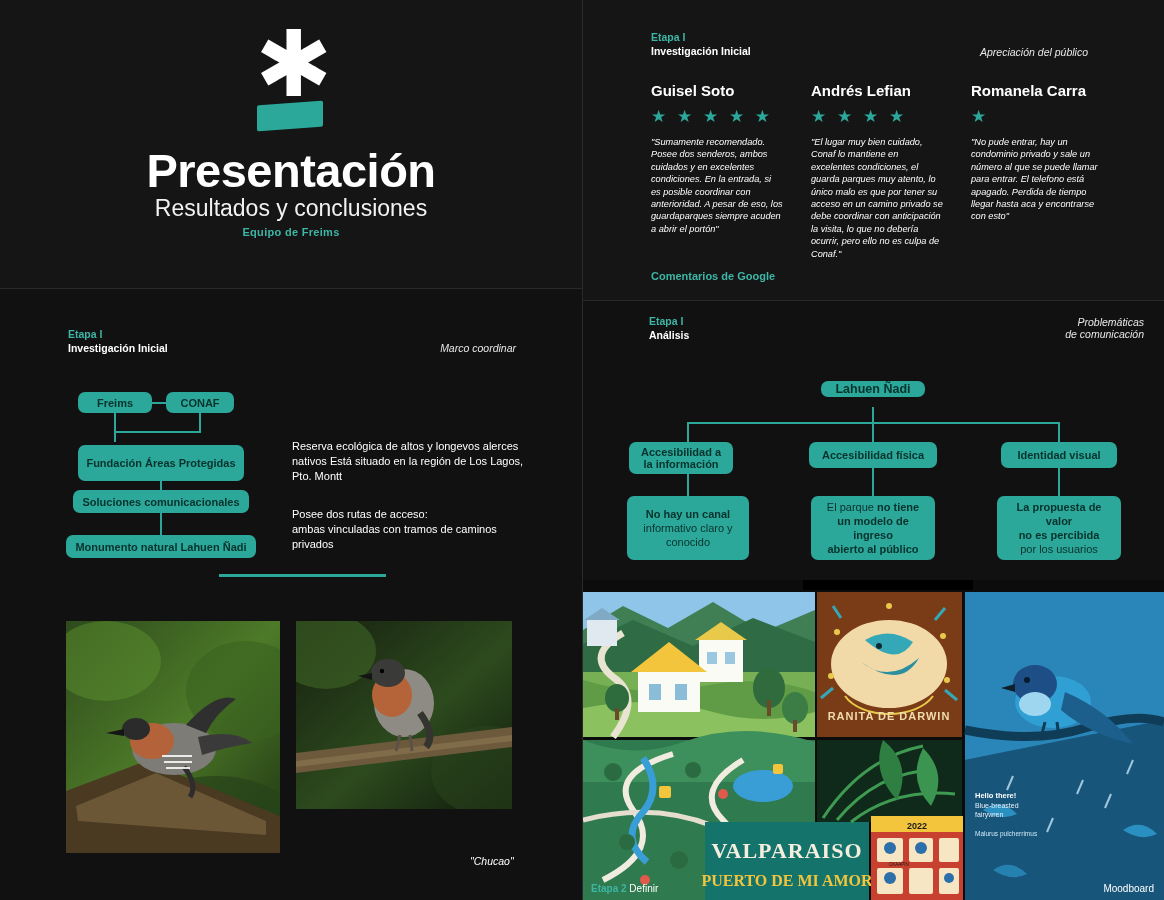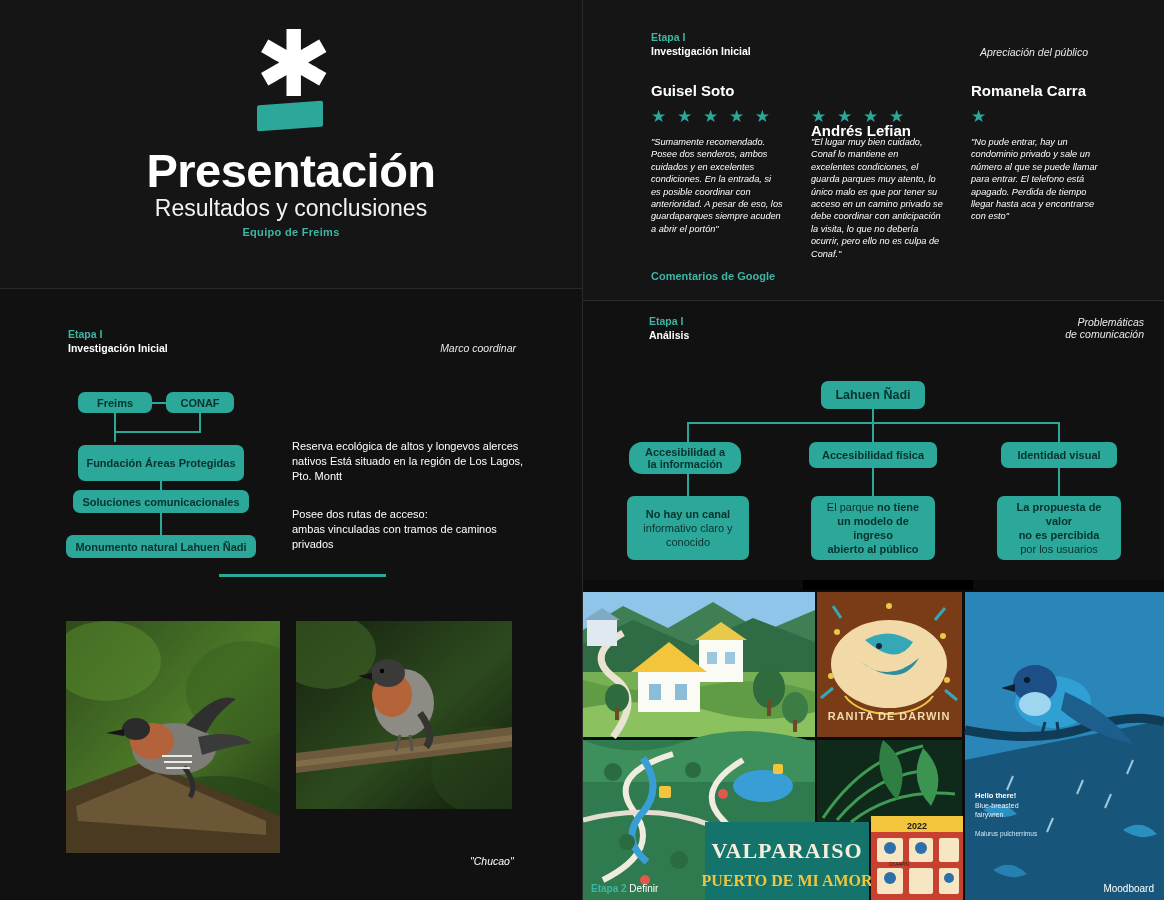"Andrés Lefian" div.rev-name { margin-top: 40px -> none }
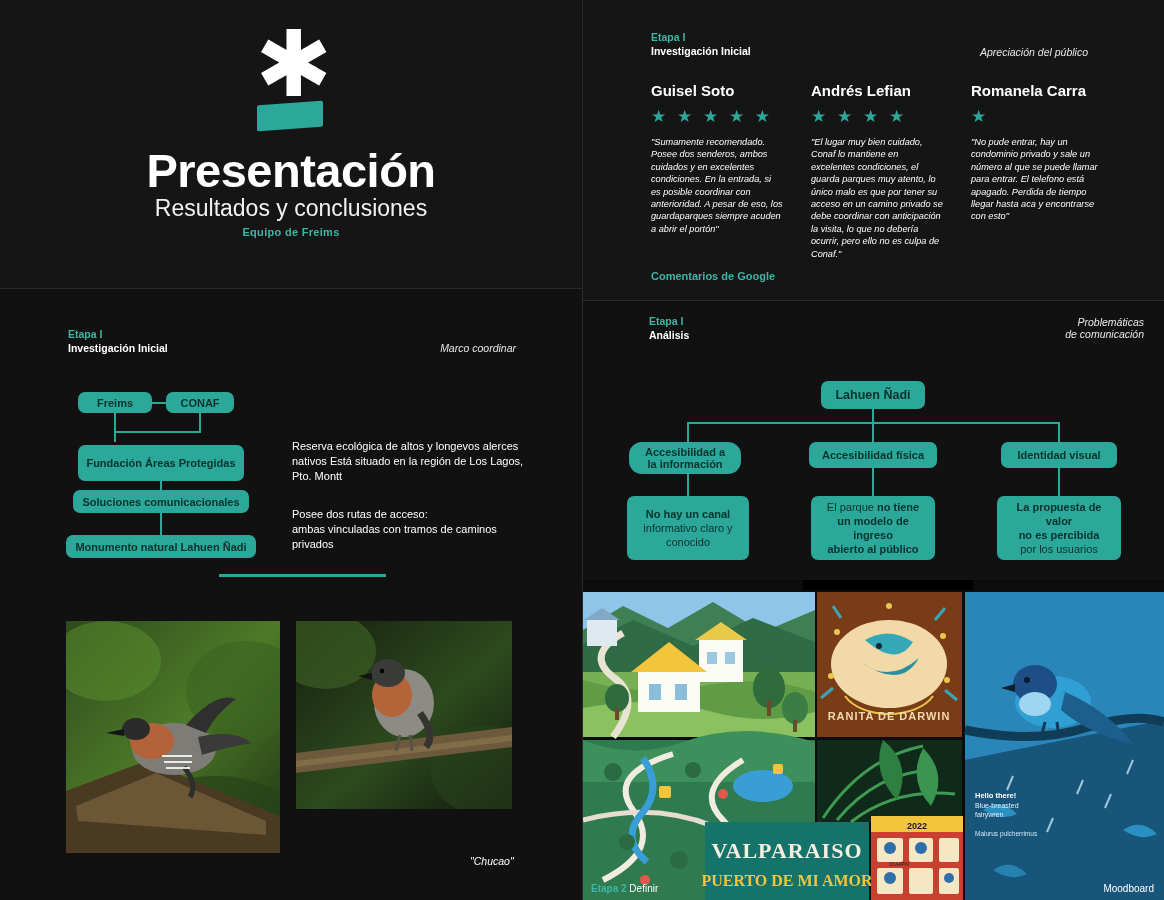"Lahuen Ñadi" div.node { height: 28px -> 16px }
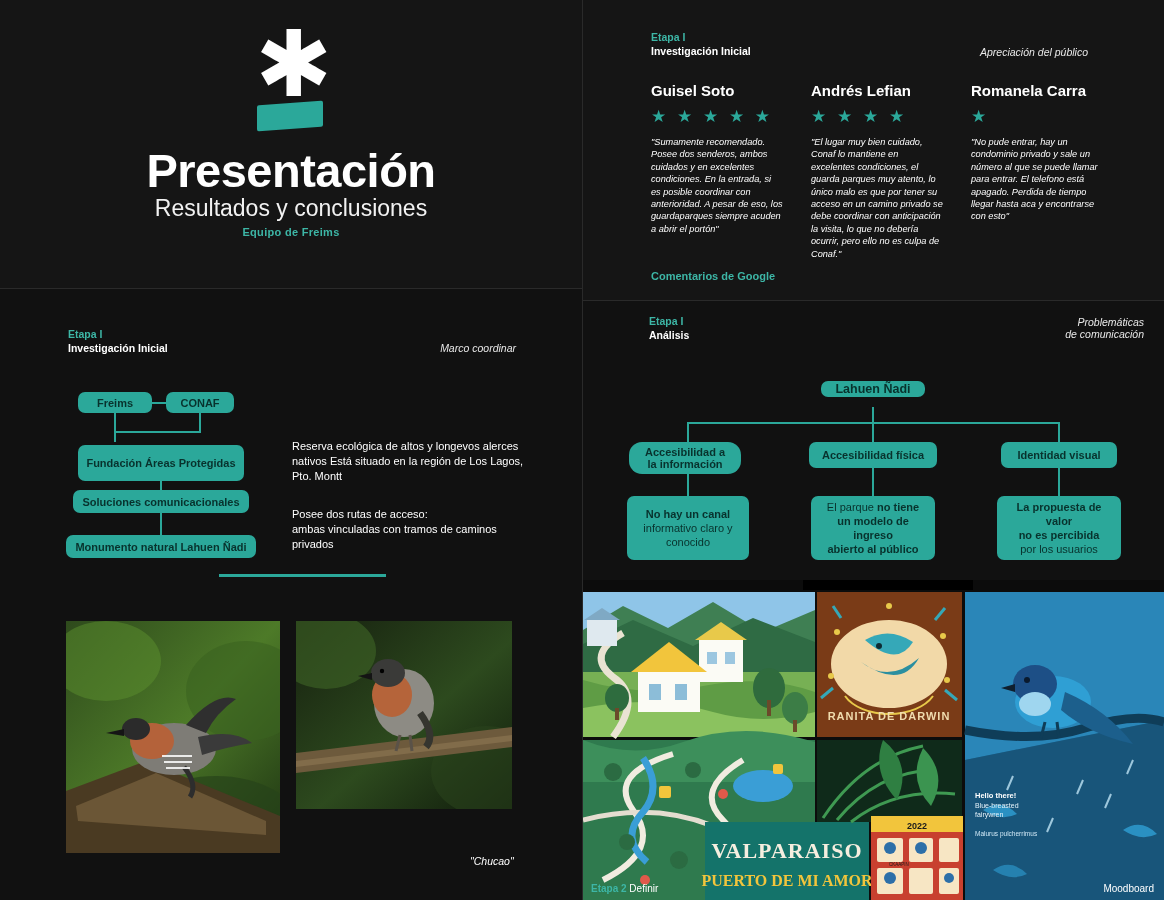"Accesibilidad a" div.node { border-radius: 13px -> none; width: 112px -> 104px }
